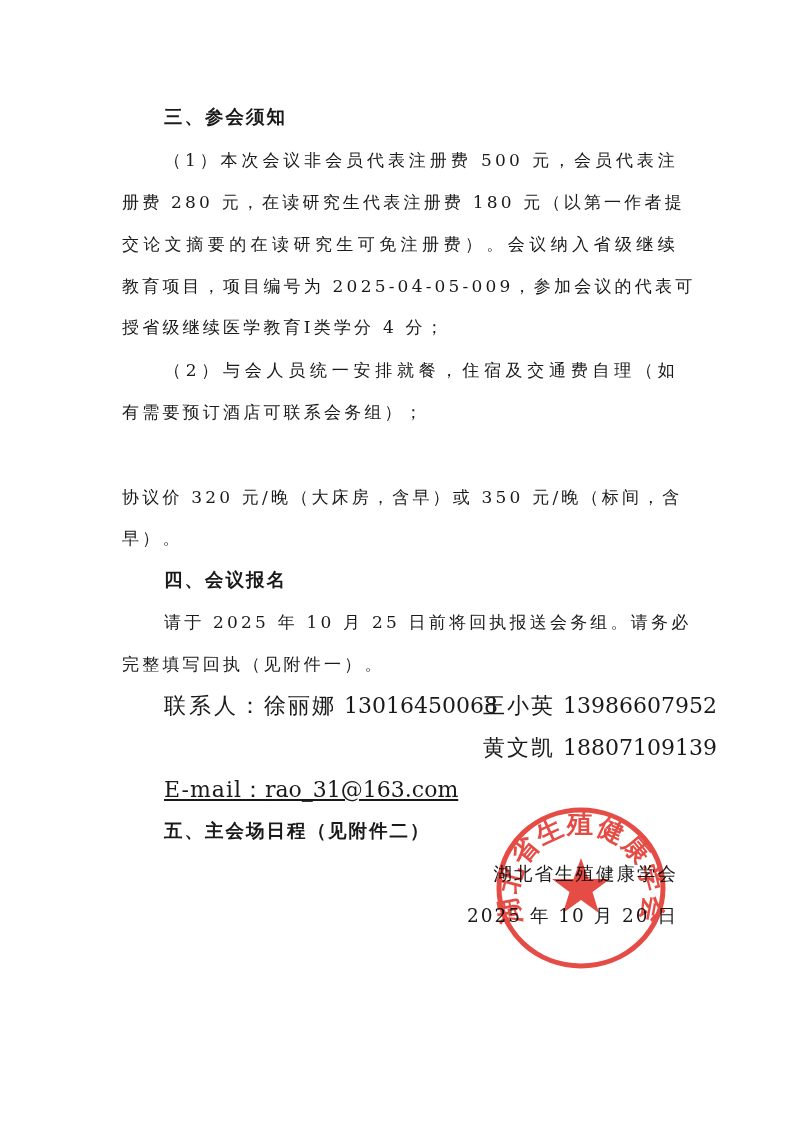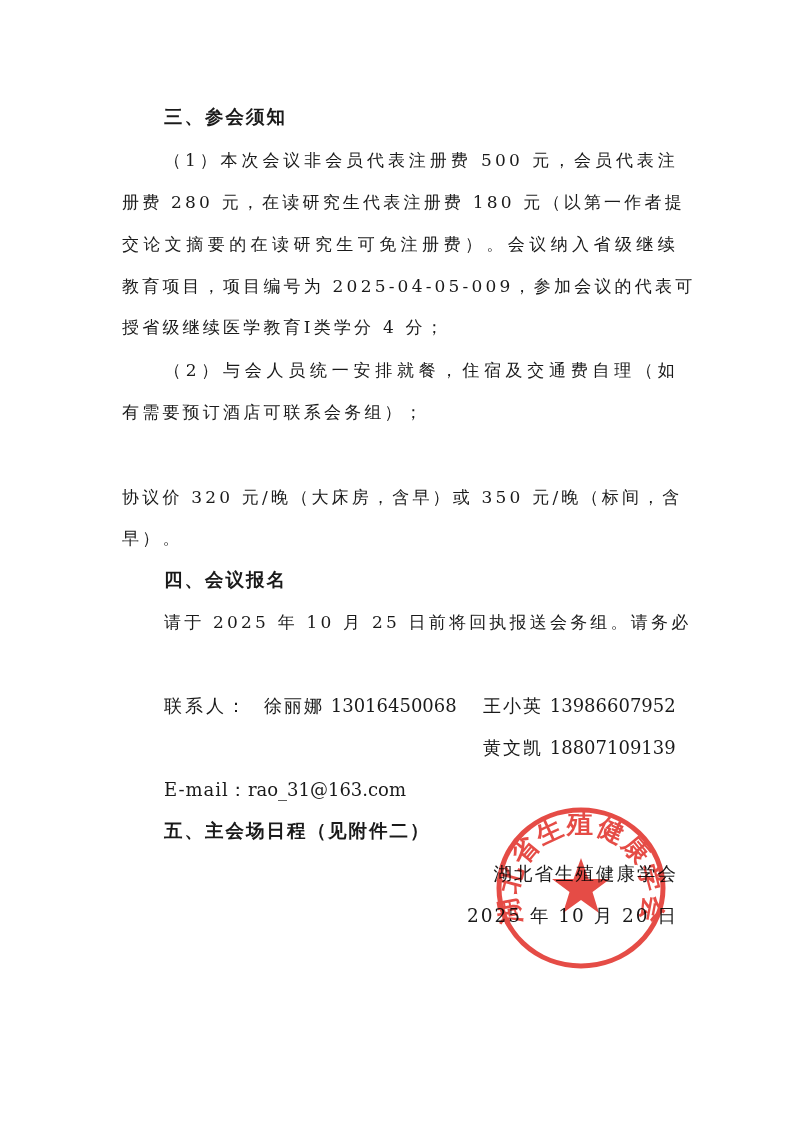"完整填写回执（见附件一）。" div.line { html: none -> <div>完整填写回执（见附件一）。</div> }
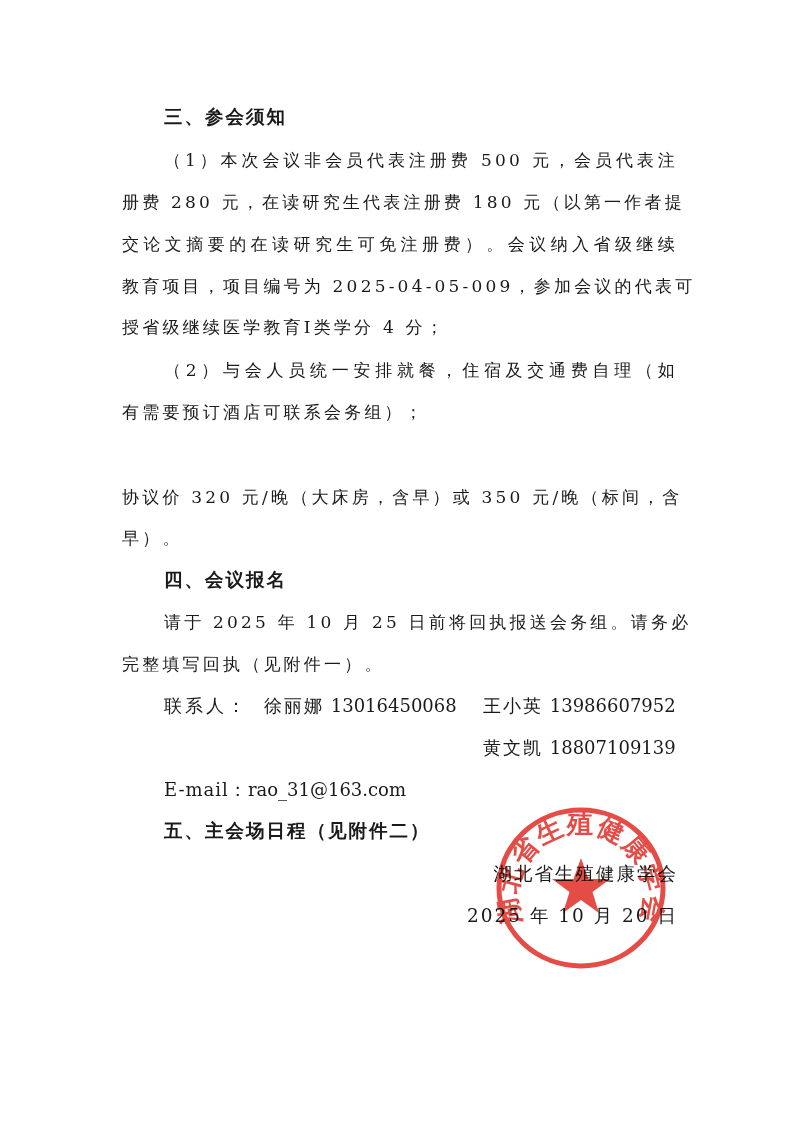"联系人：" .contact-row { font-size: 18px -> 22px; text-decoration: none -> underline }
